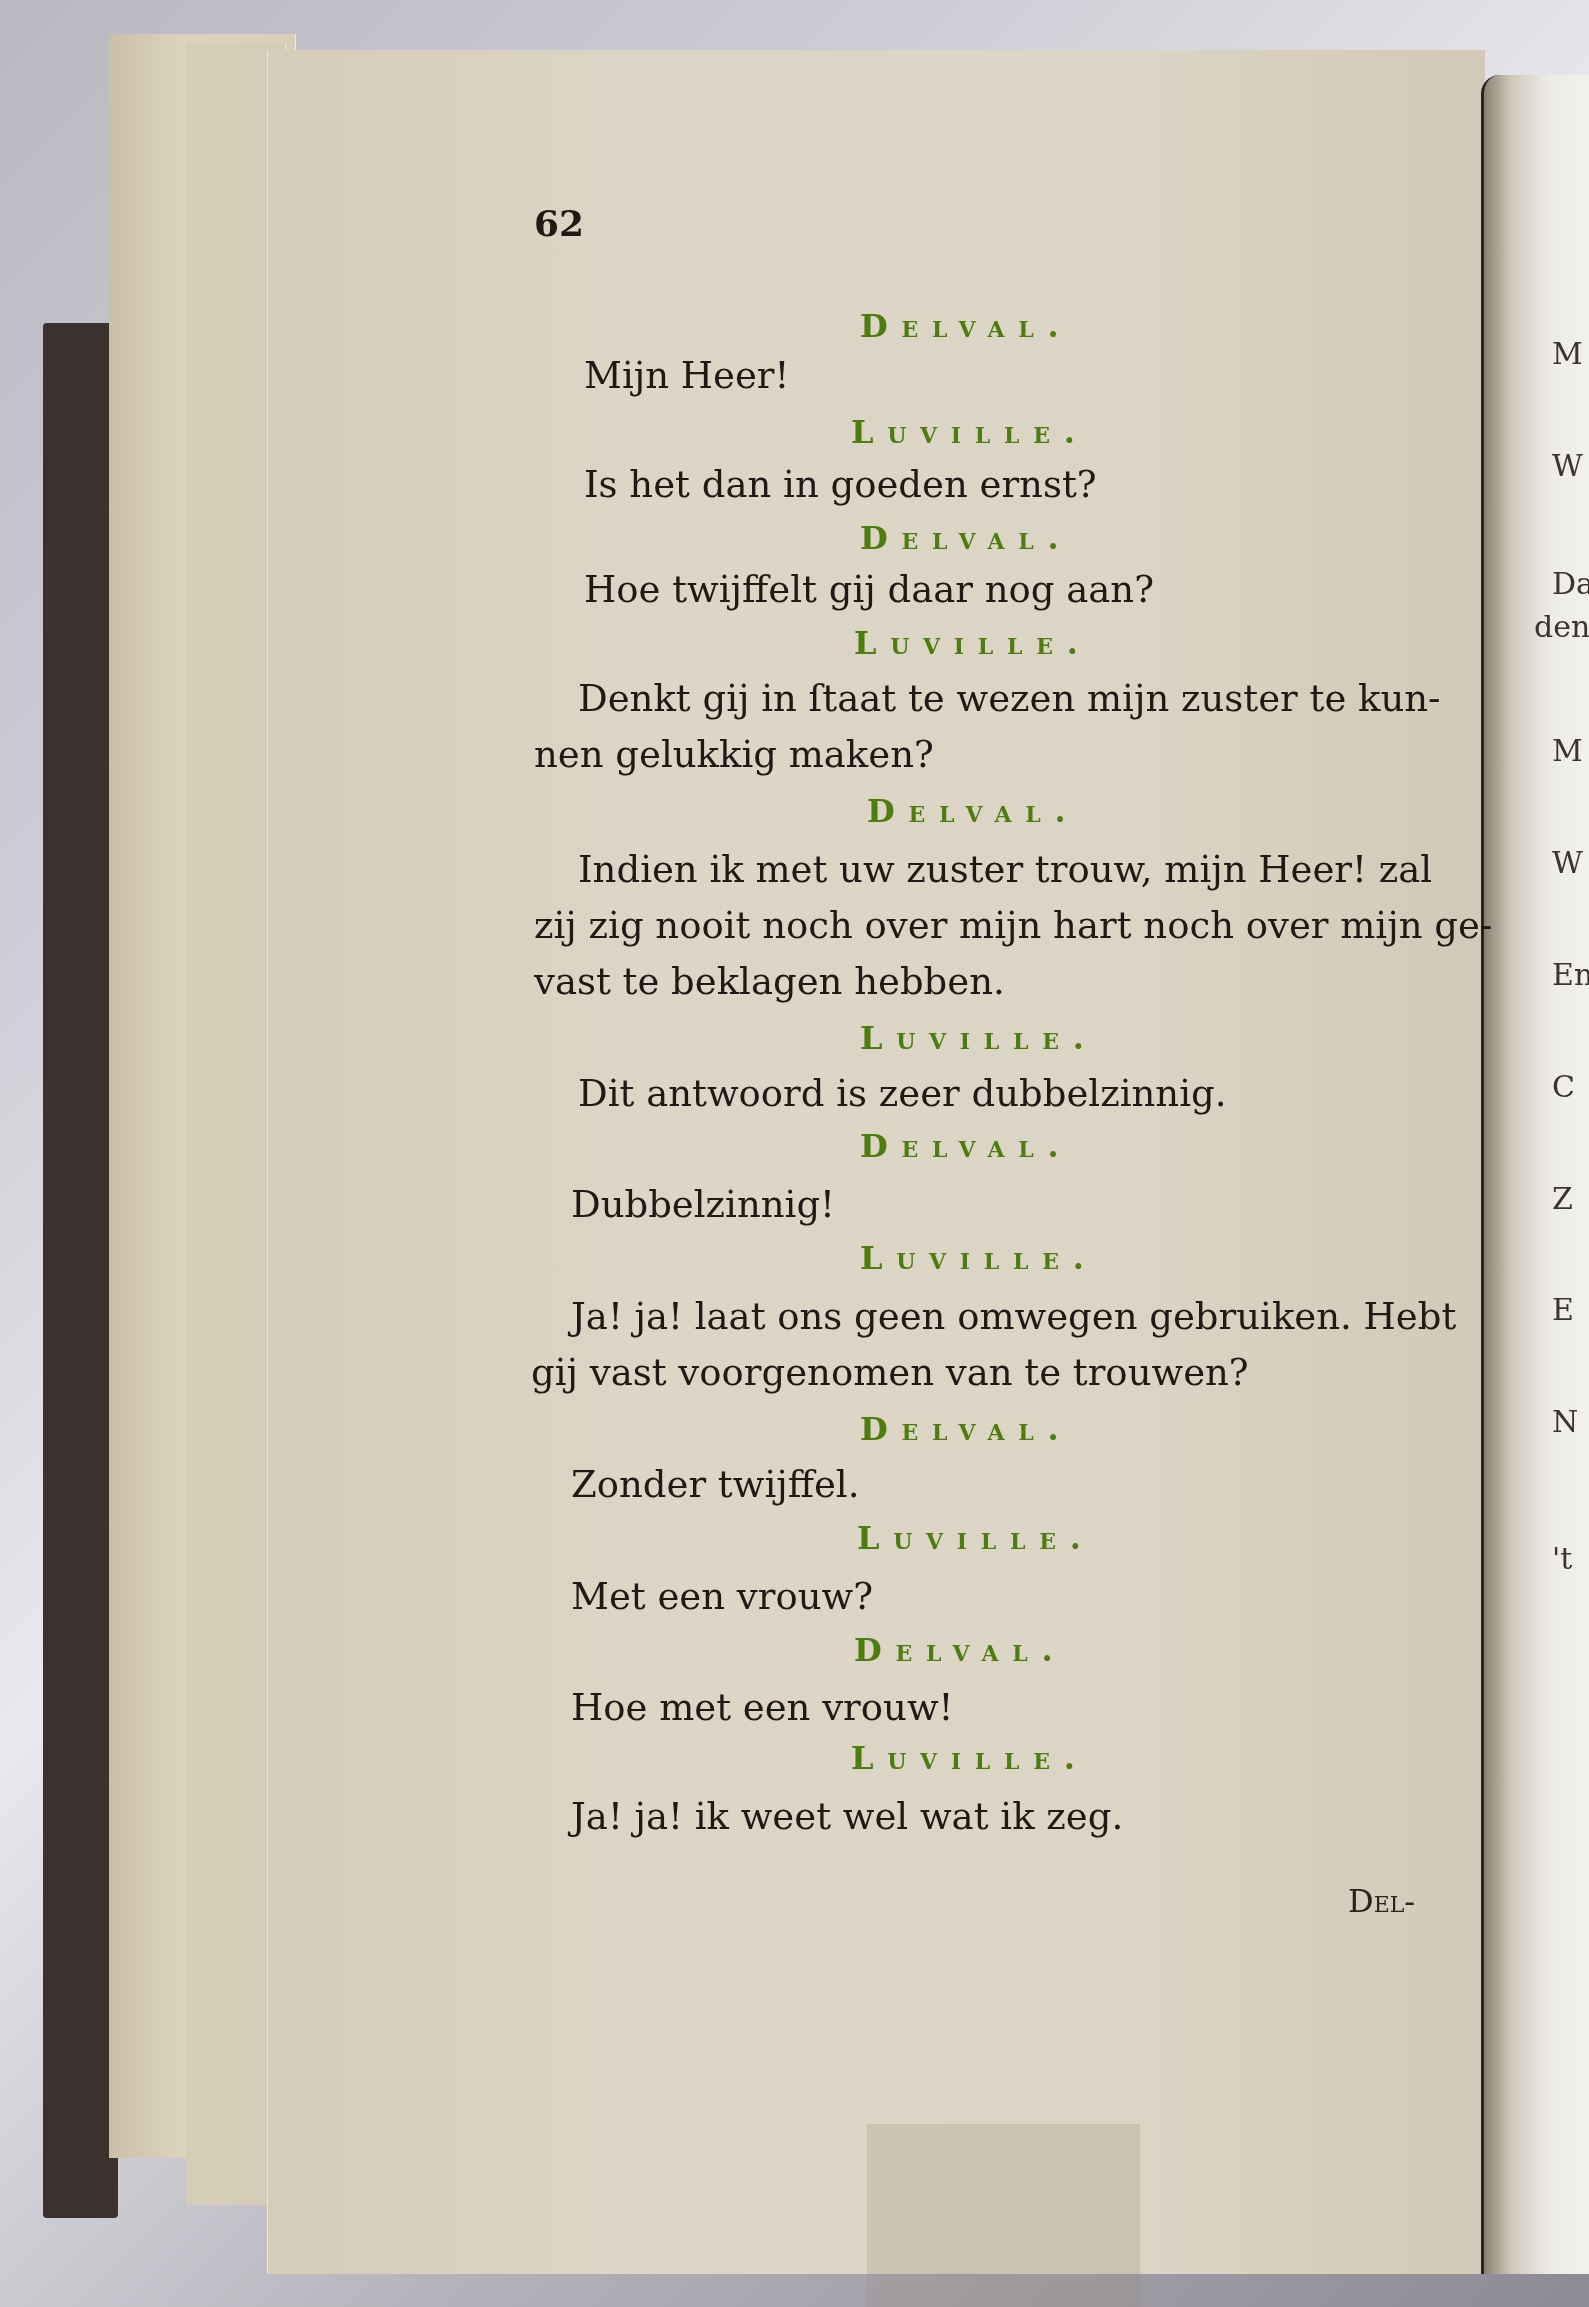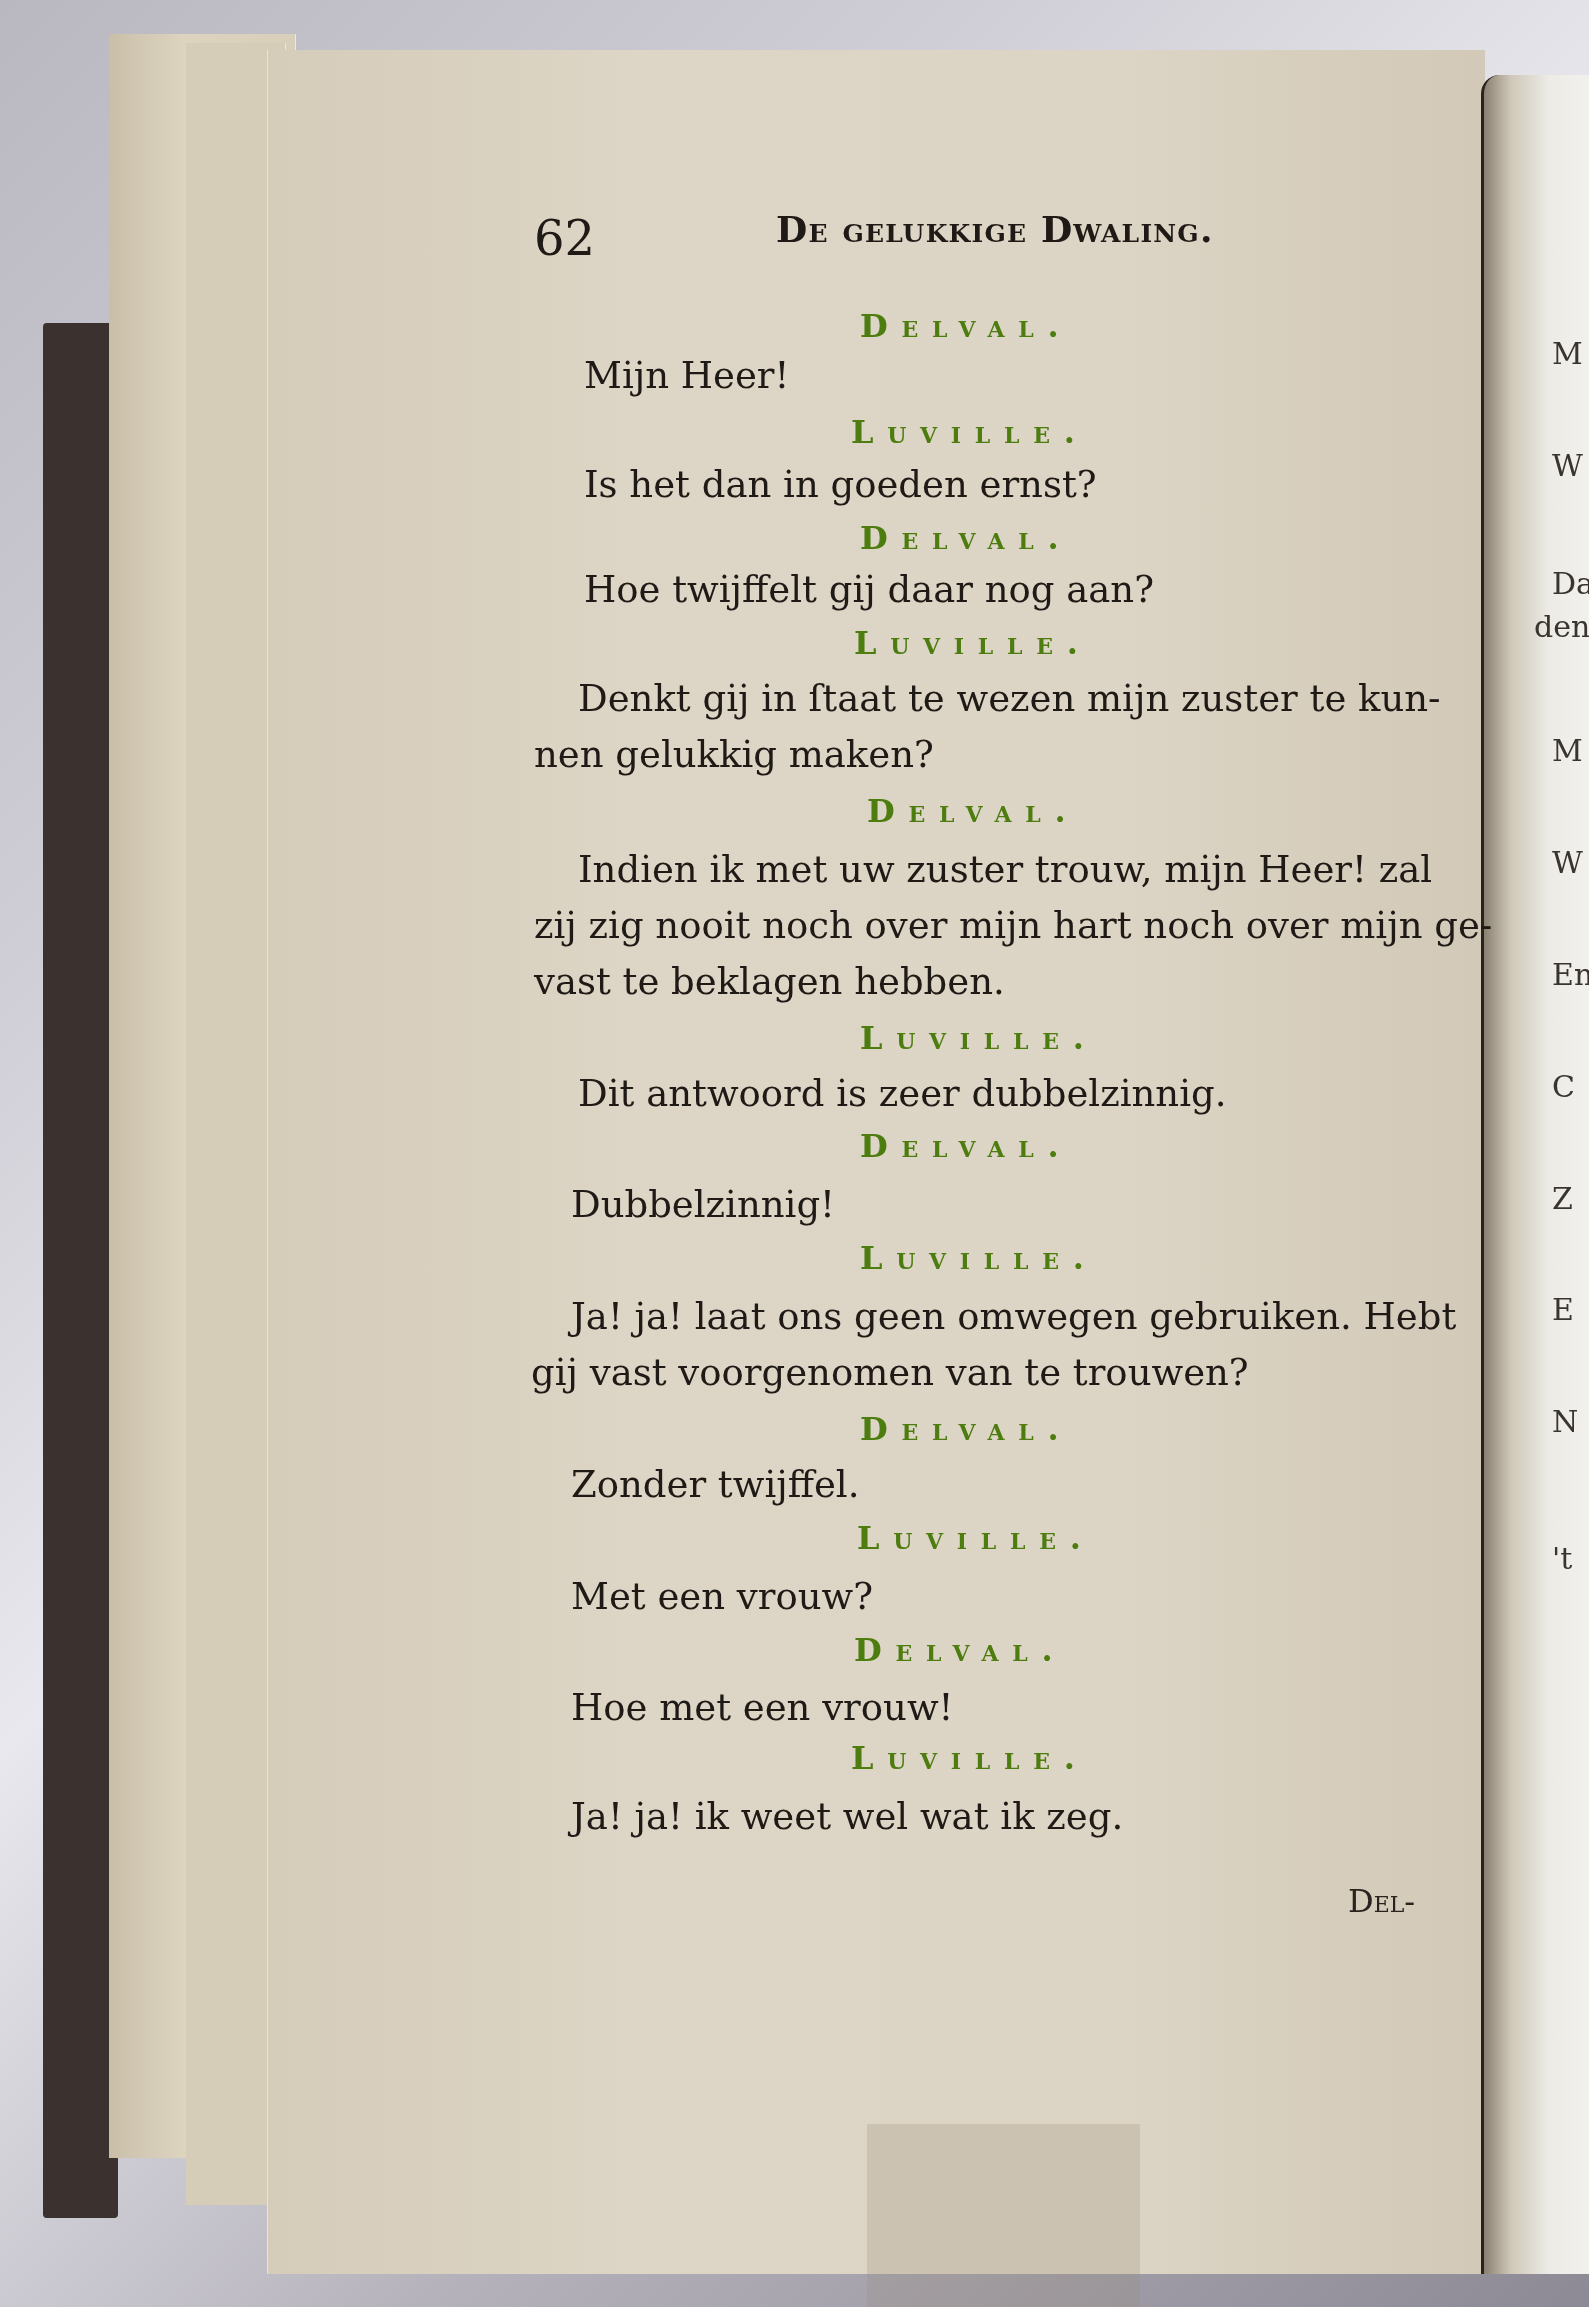"62" .page-num { font-size: 48px -> 36px; font-weight: normal -> bold; top: 8px -> 0 }
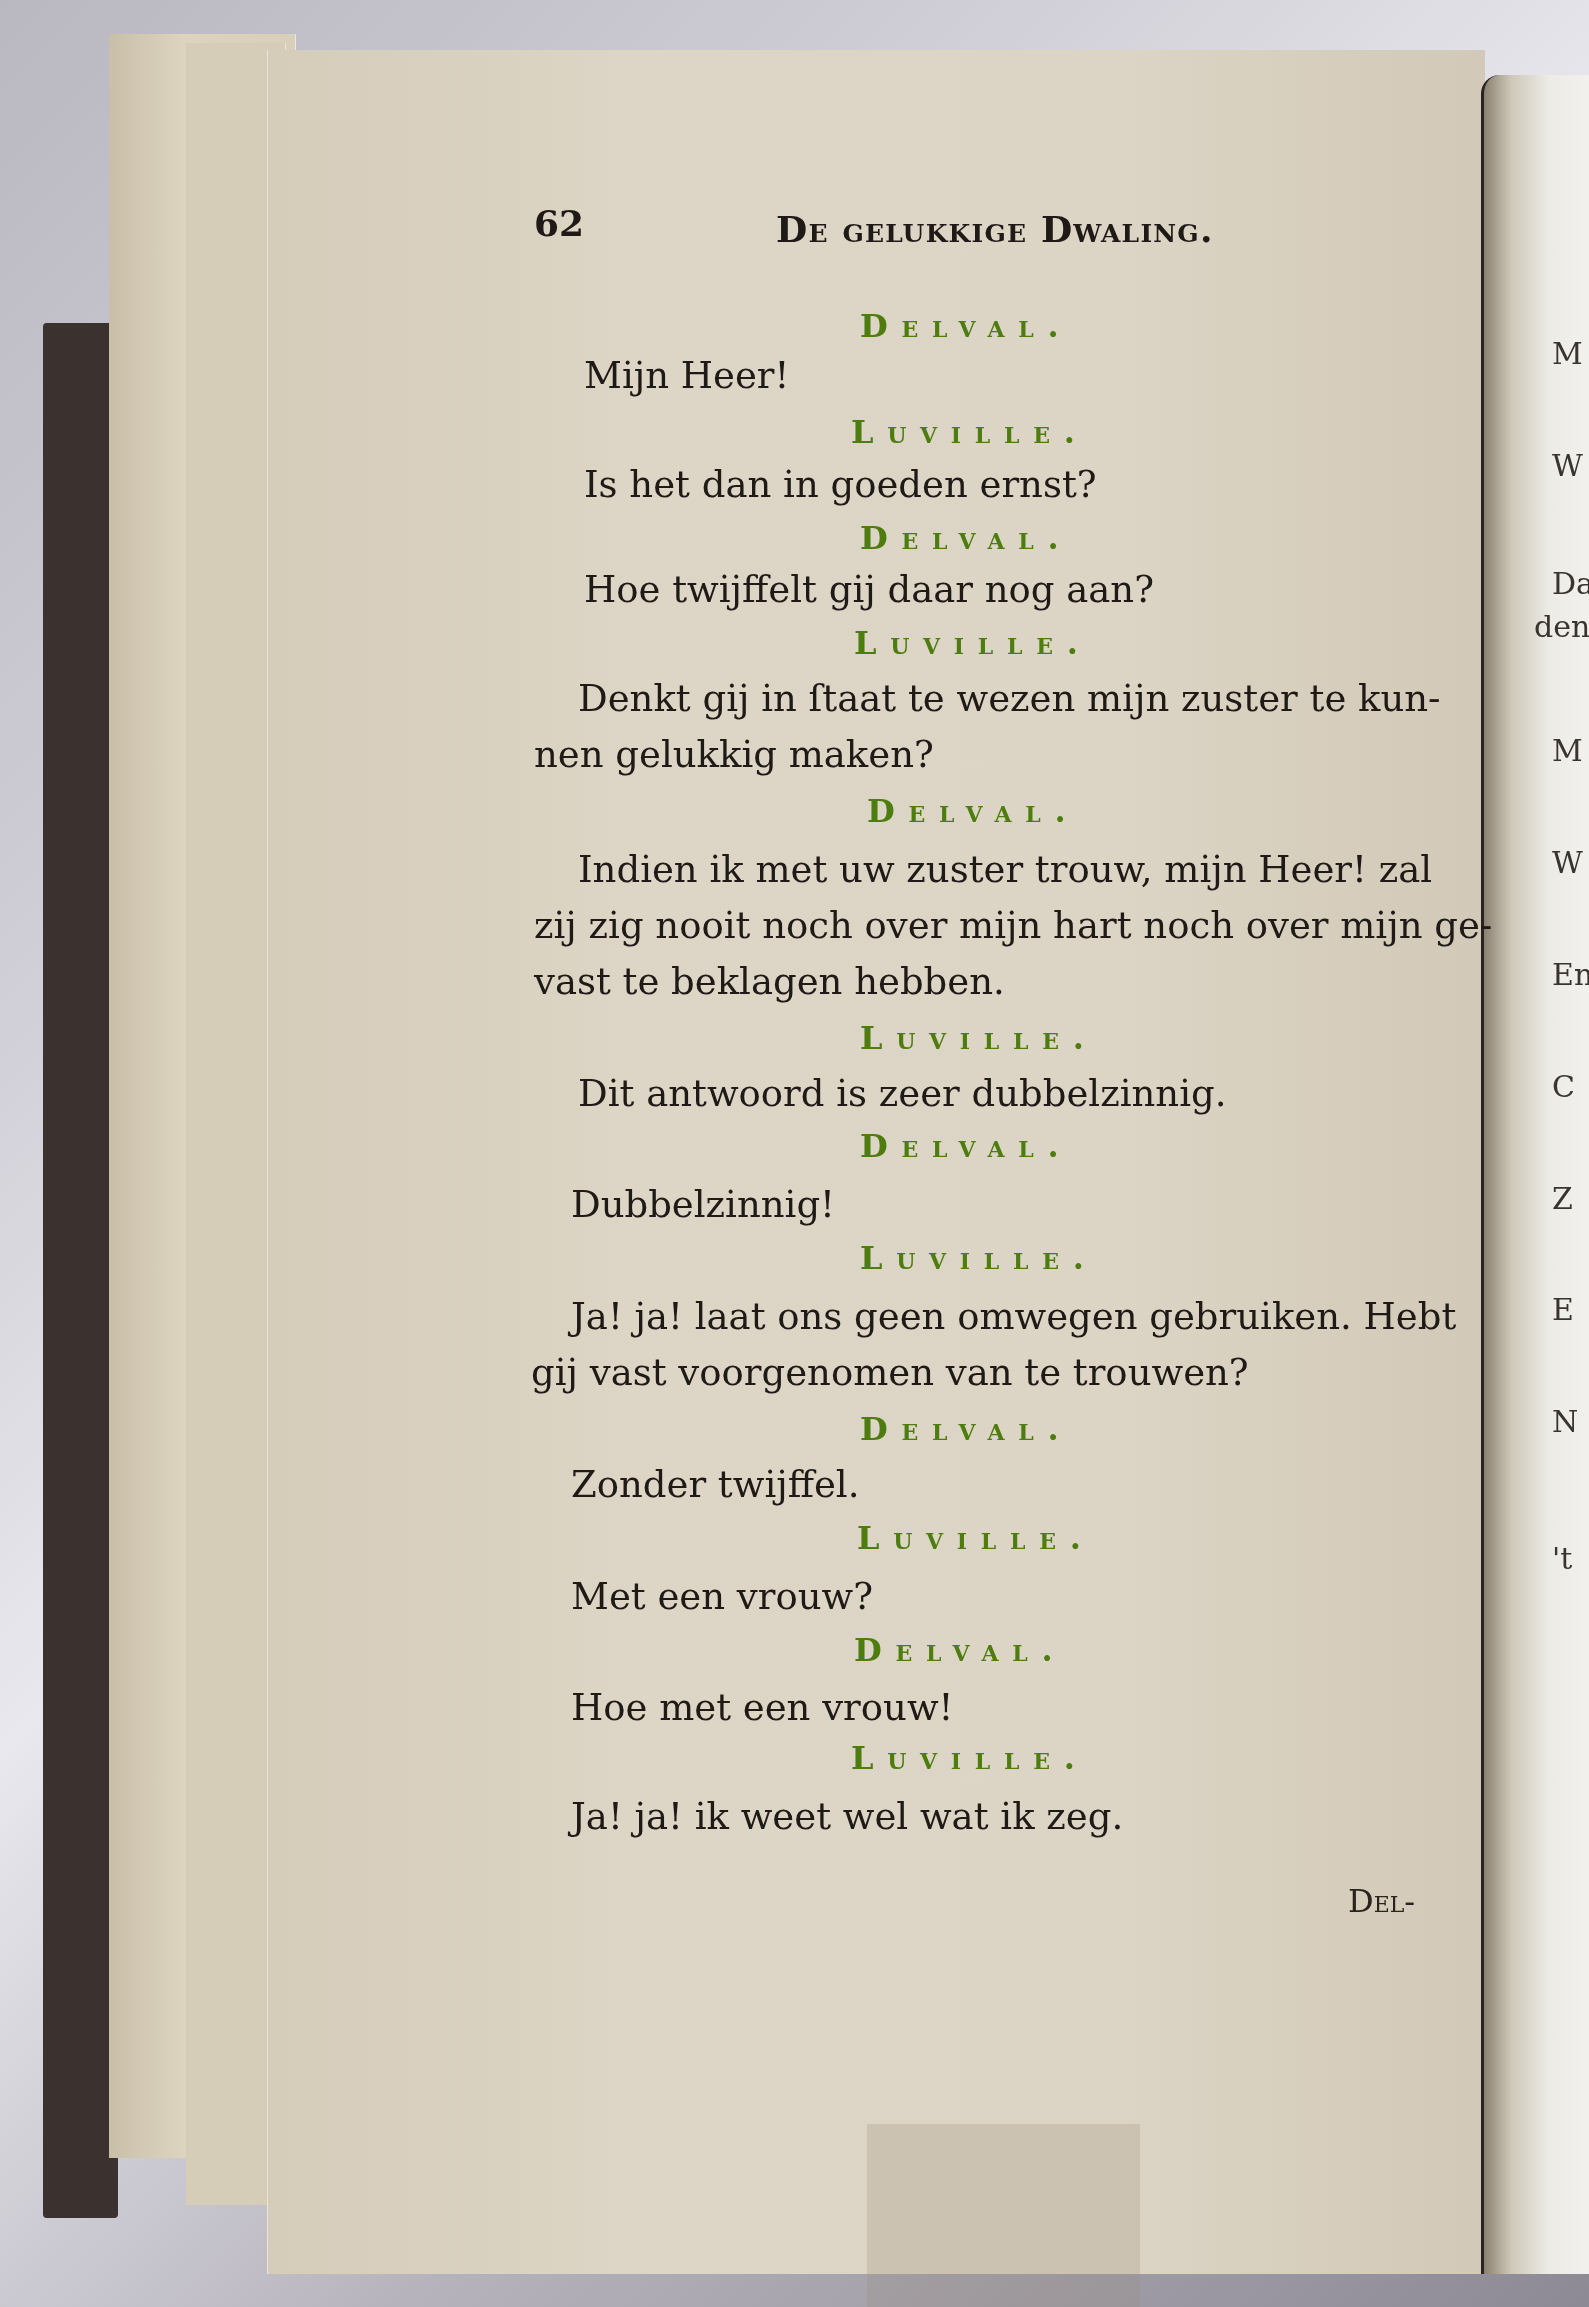"De gelukkige Dwaling." span.running-title { html: <span>De gelukkige Dwaling.</span> -> none }
